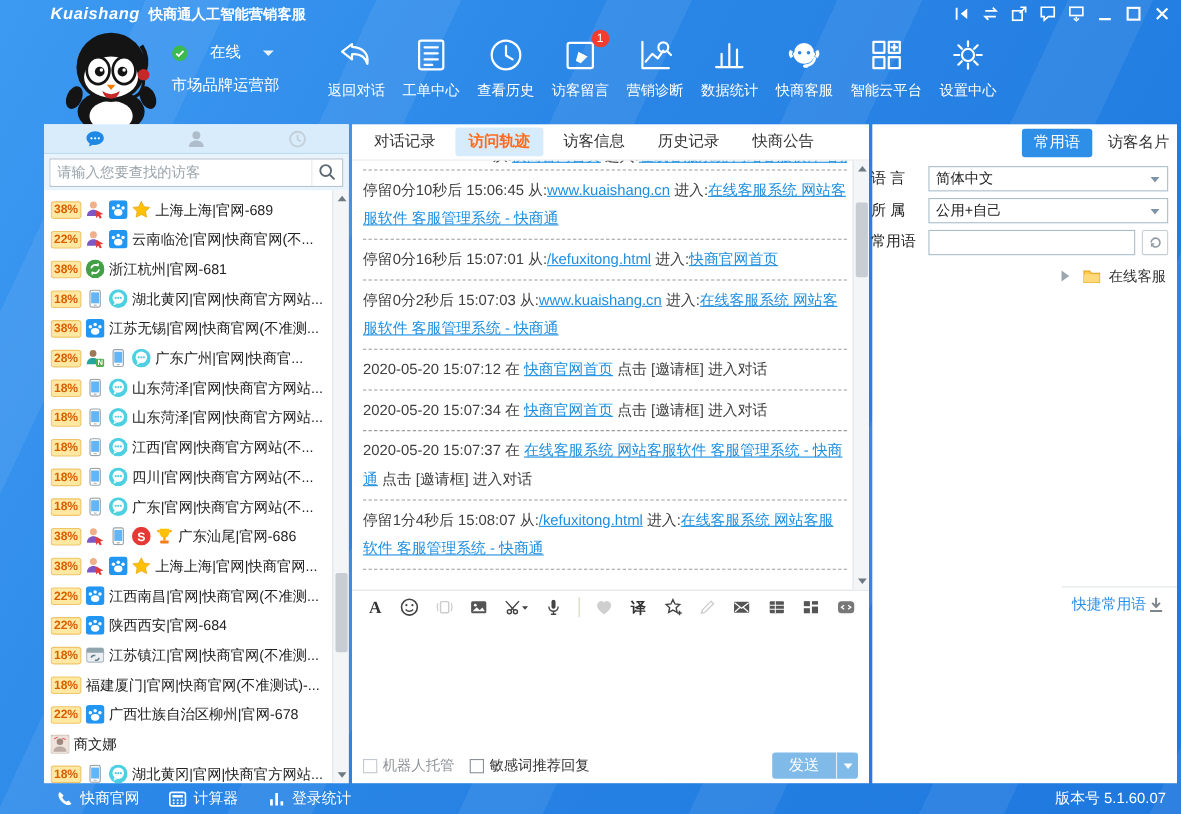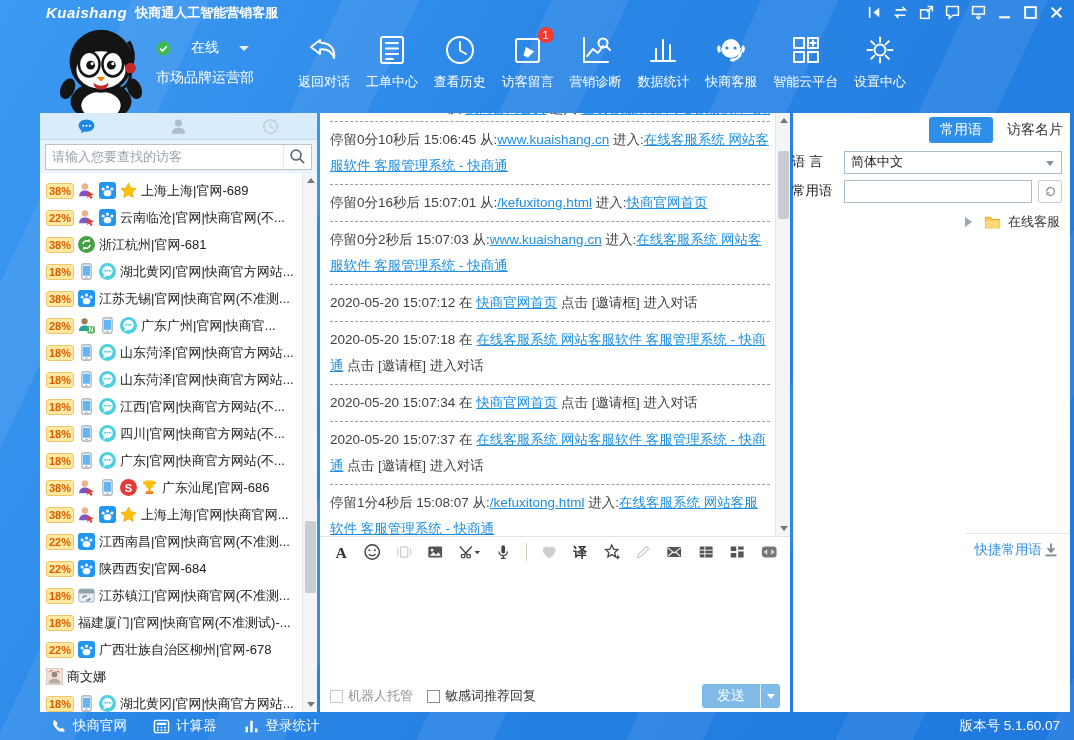"对话记录" div.main-tabs { html: none -> <div> <span>对话记录</span> <span>访问轨迹</span> <span>访客信息</span> <span>历史记录</span> <span>快商公告</span> </div> }
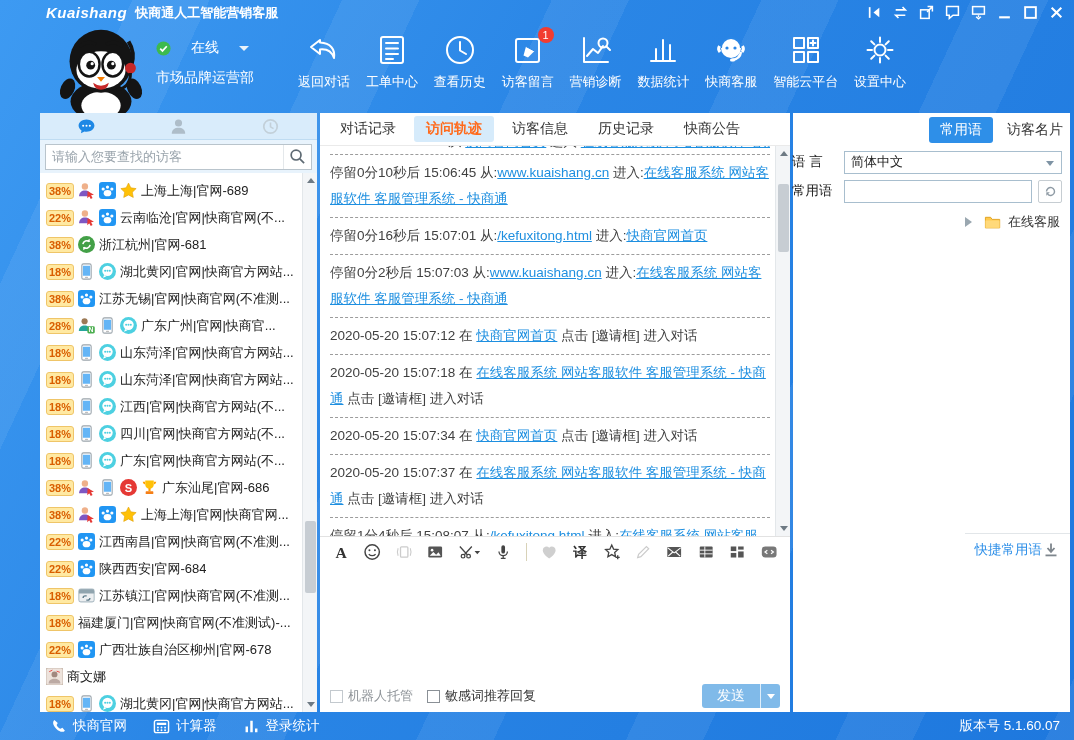"所 属" div.rp-row { html: none -> <div> <span>所 属</span> <span> <span>公用+自己</span> </span> </div> }
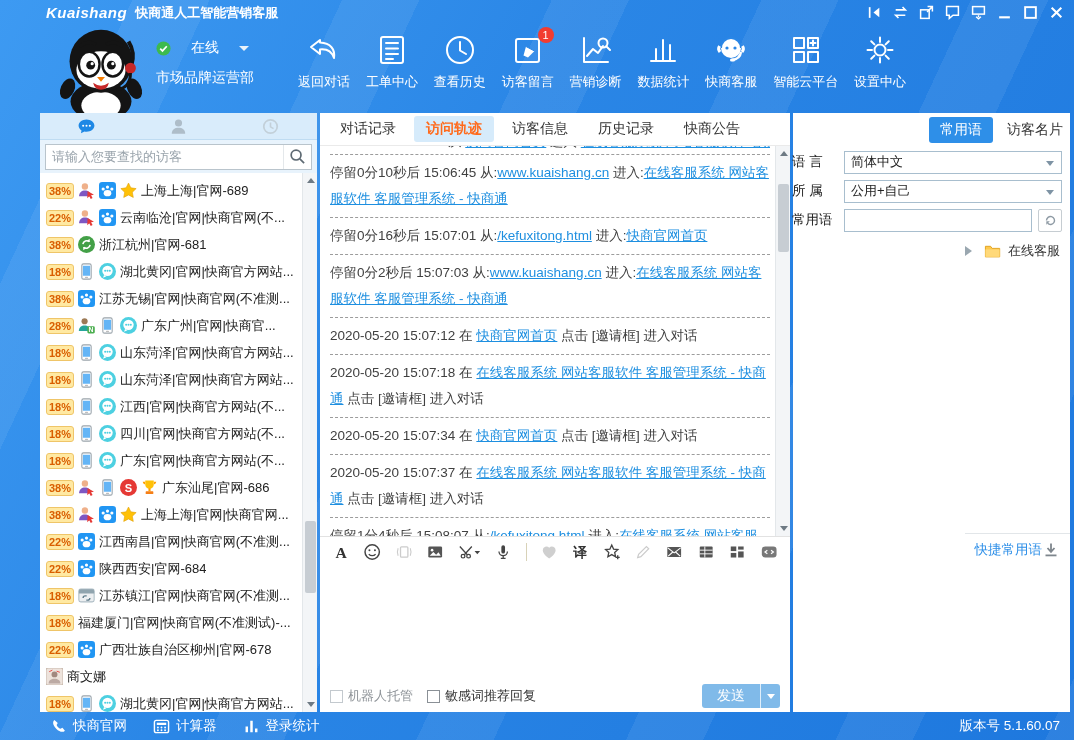"2020-05-20 15:07:18 在 在线客服系统 网站客服软件" div.entry { html: <div><span><span>2020-05-20 15:07:18 在 </span><a>在线客服系统 网站客服软件 客服管理系统 - 快商通</a><span> 点击 [邀请框] 进入对话</span></span></div> -> none }
